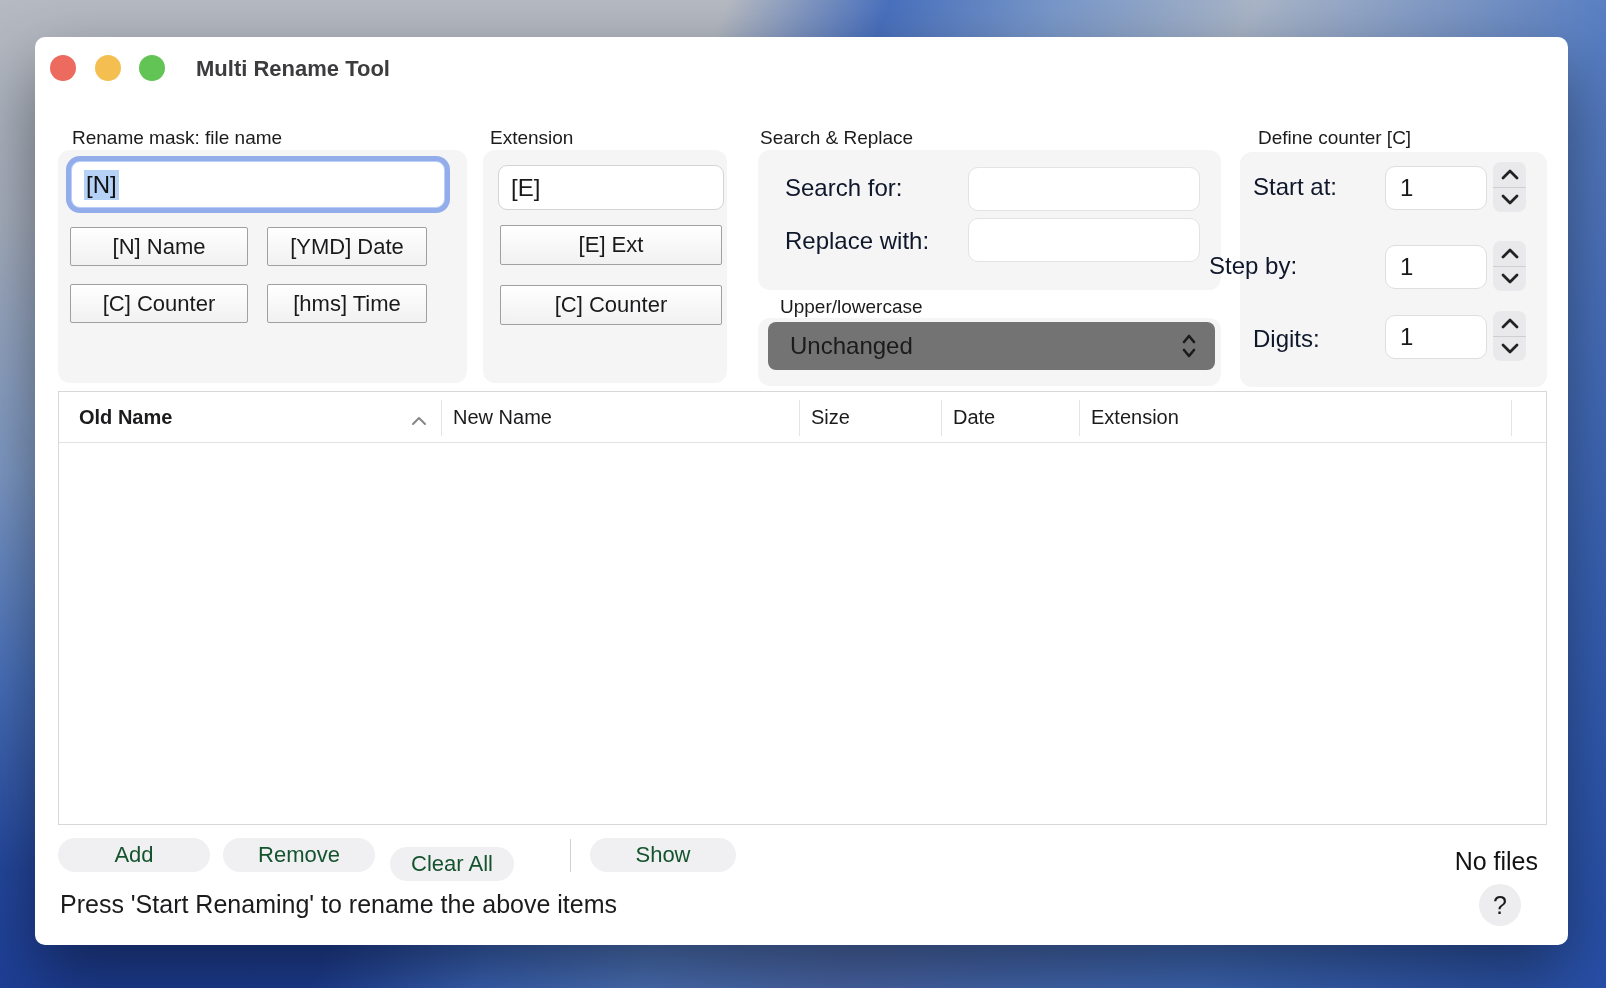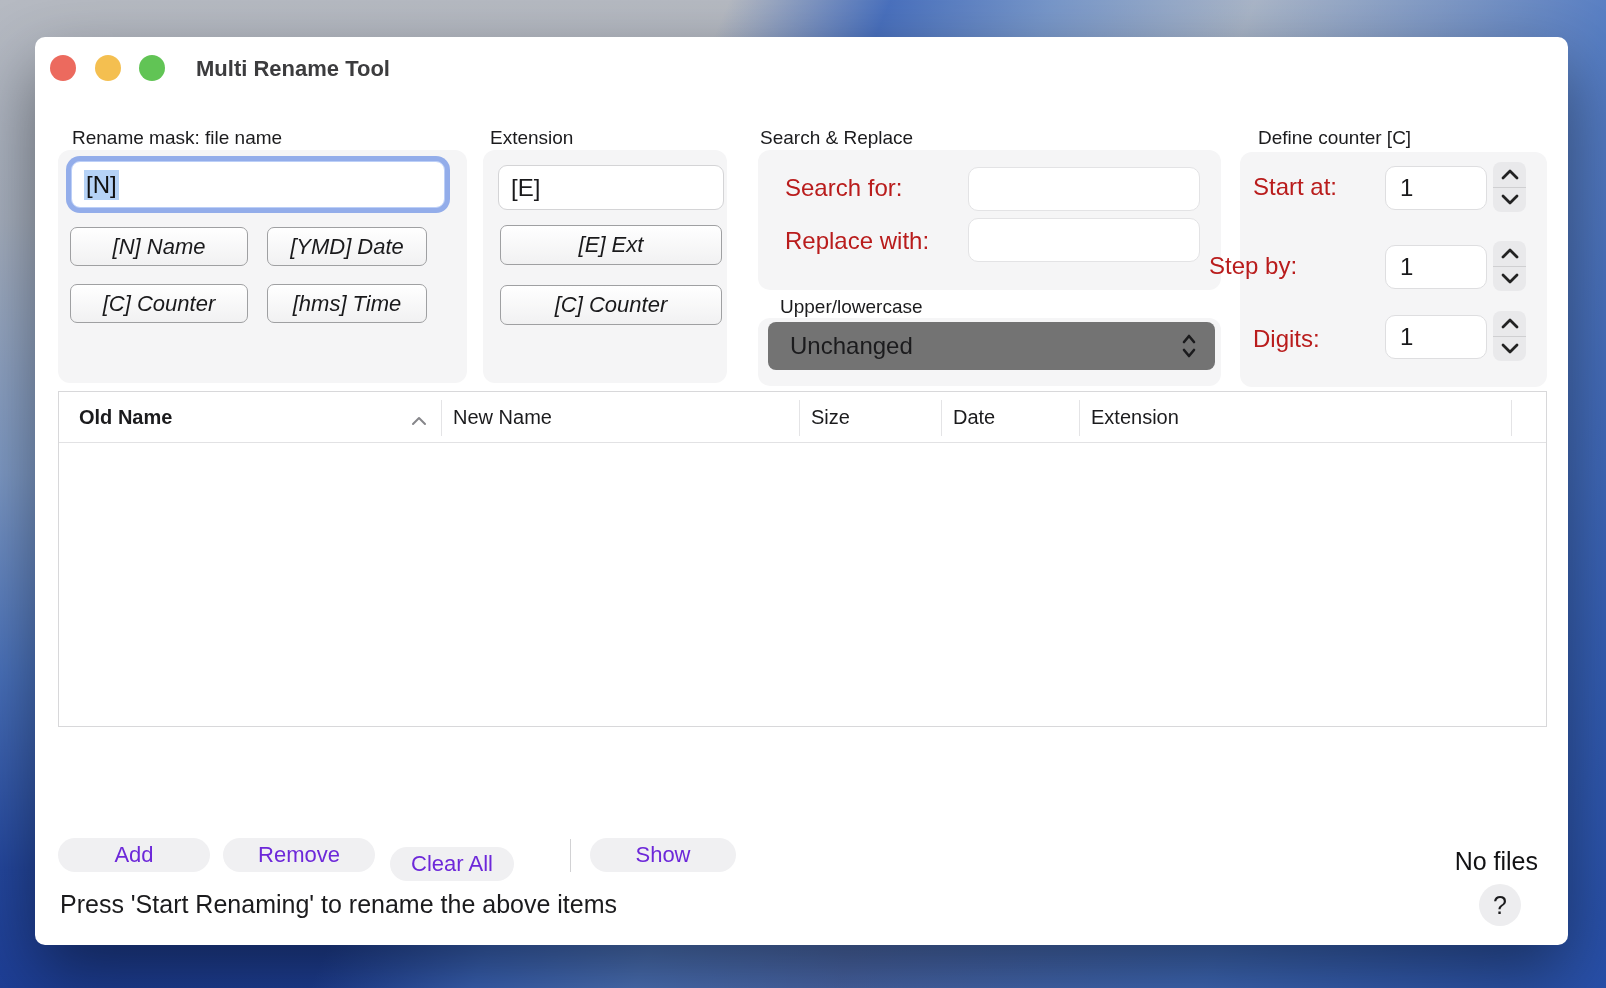"Search for:" .srlabel { color: #b91c1c -> #0f172a }
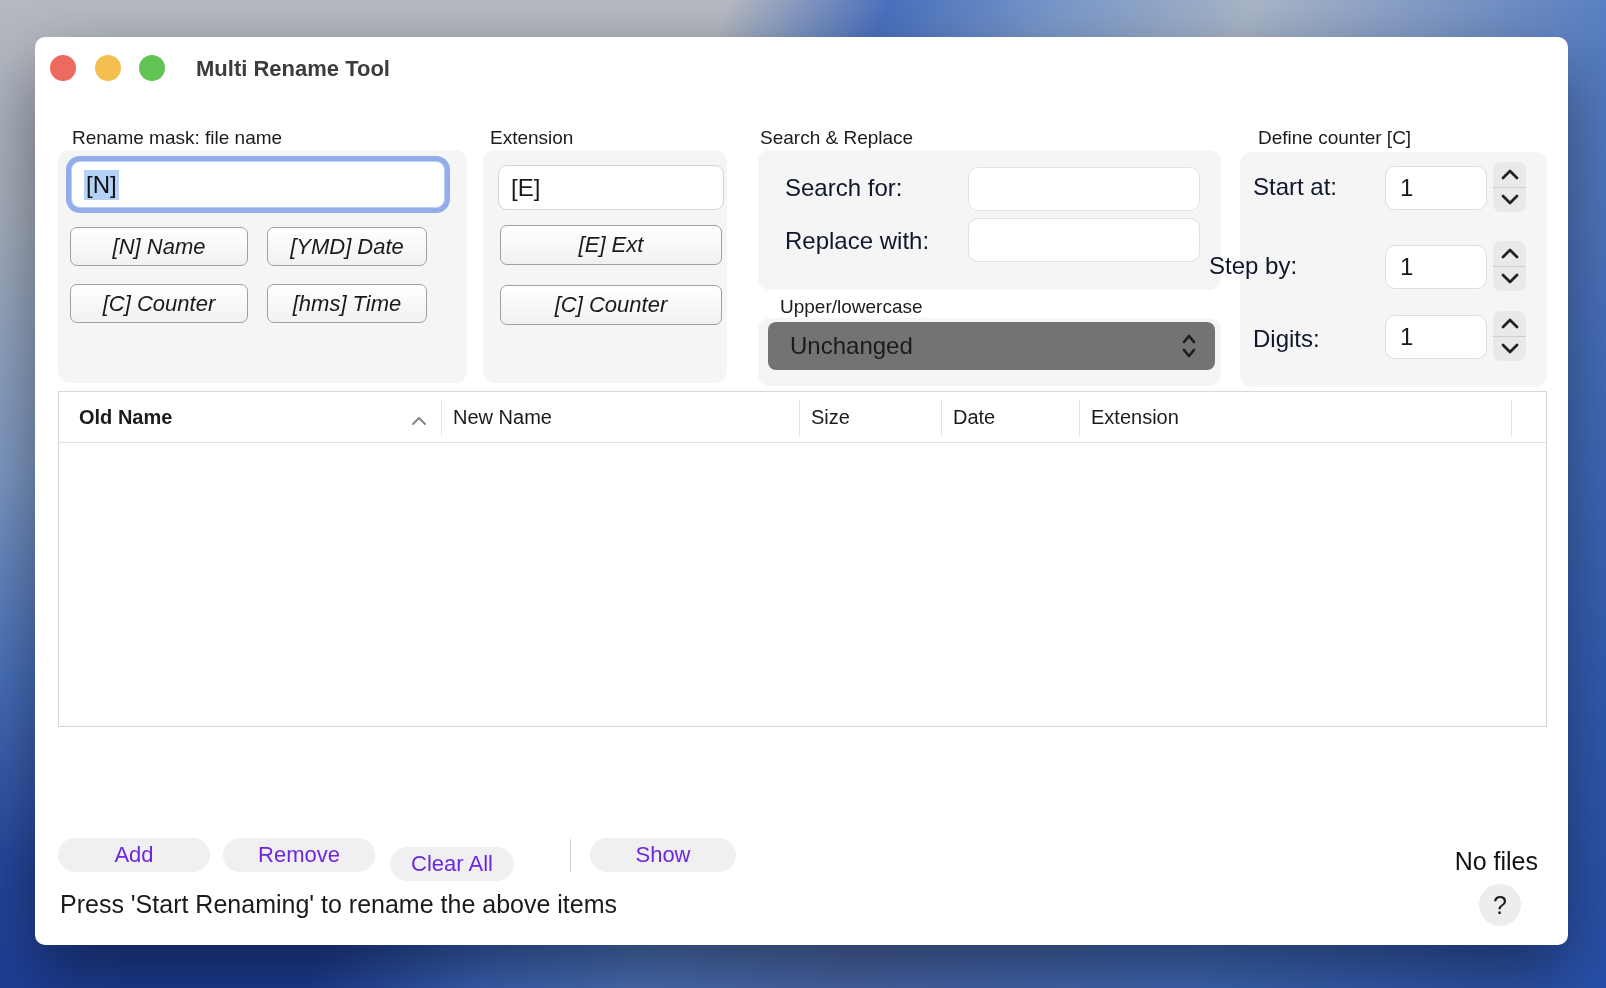"[N] Name" .gbtn { border-radius: 7px -> 2px; font-style: italic -> none }
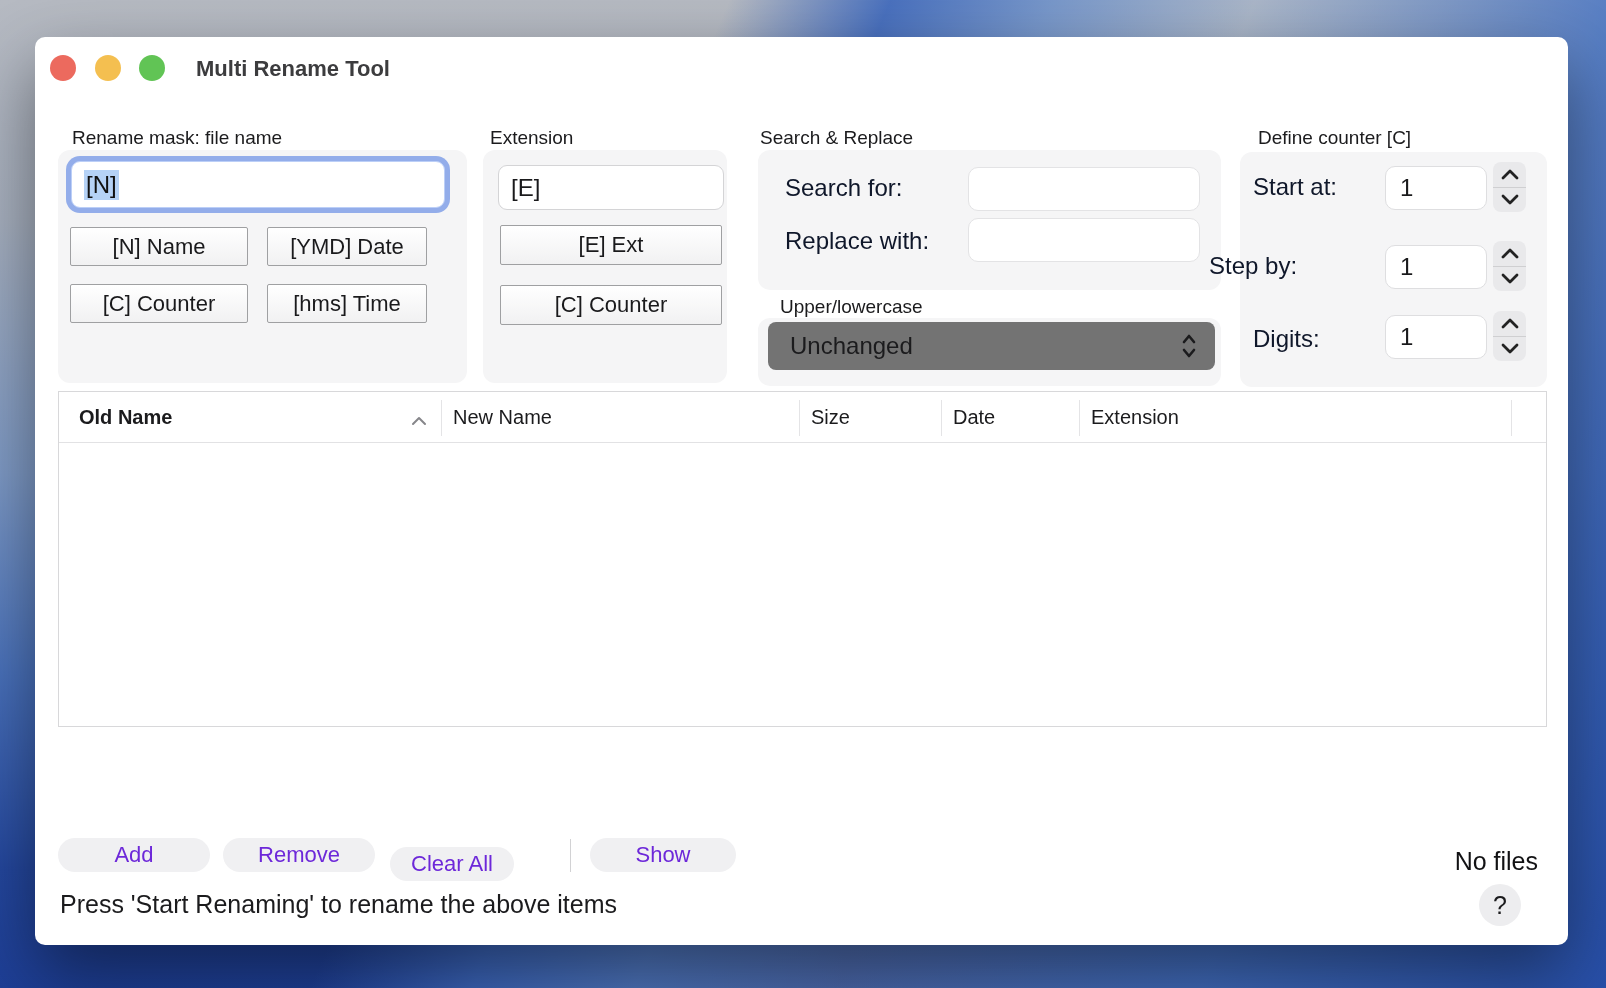"Old Name" .table { height: 336px -> 434px }
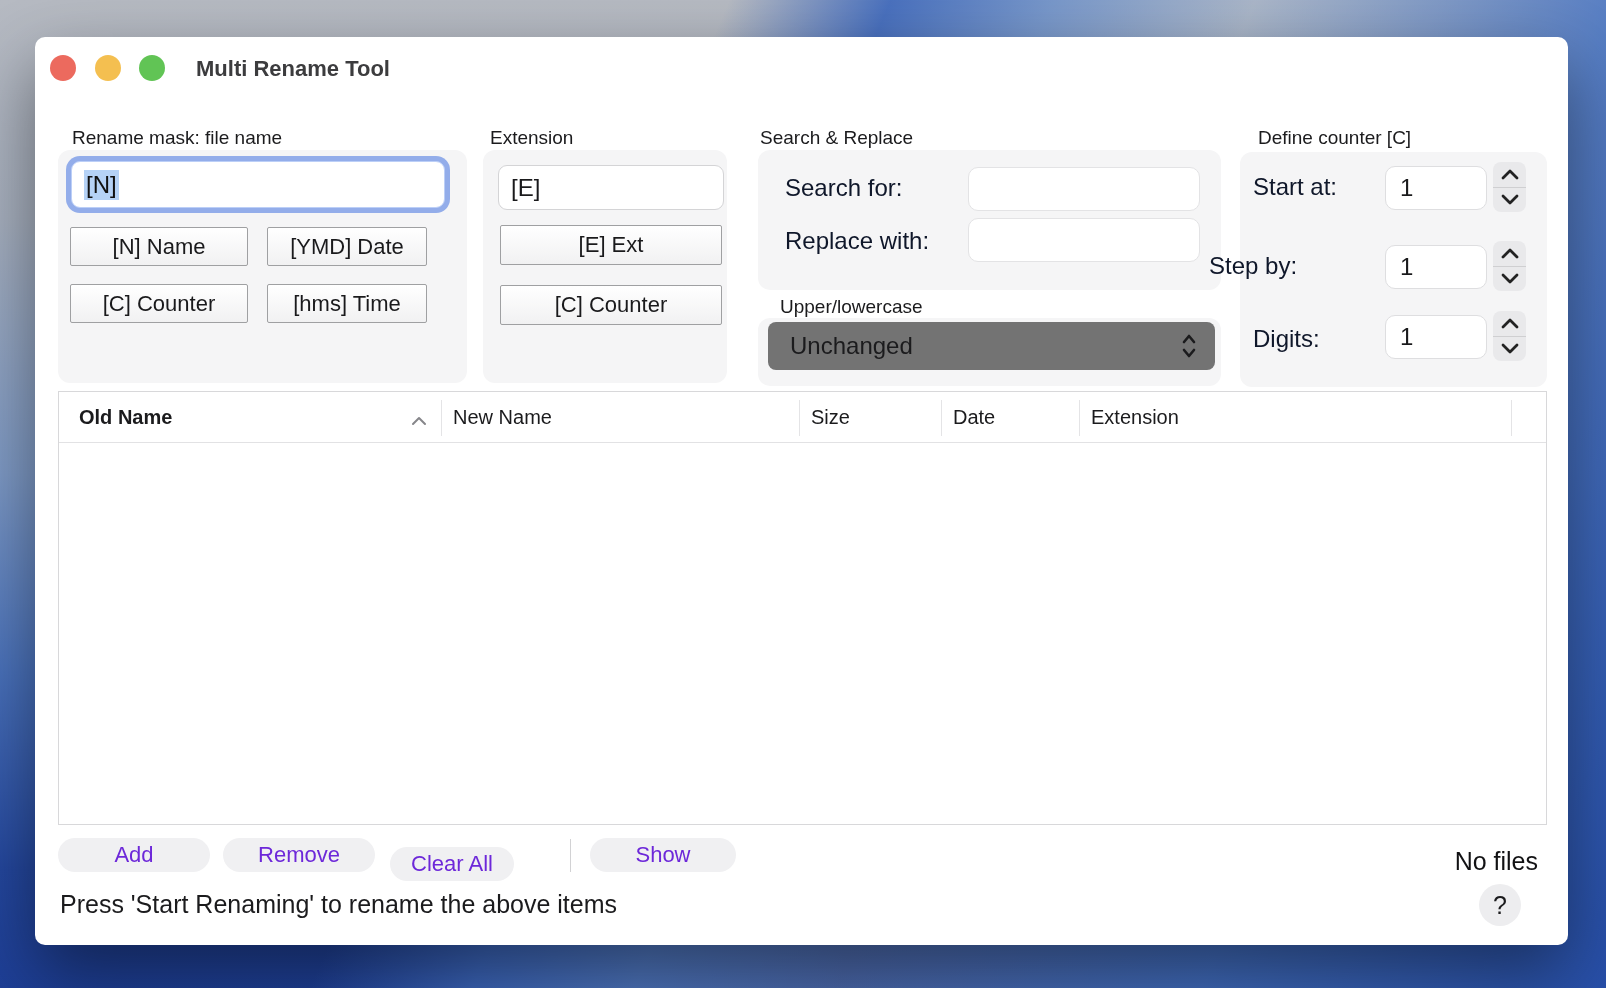"Add" .pill { color: #6d28d9 -> #14532d }
